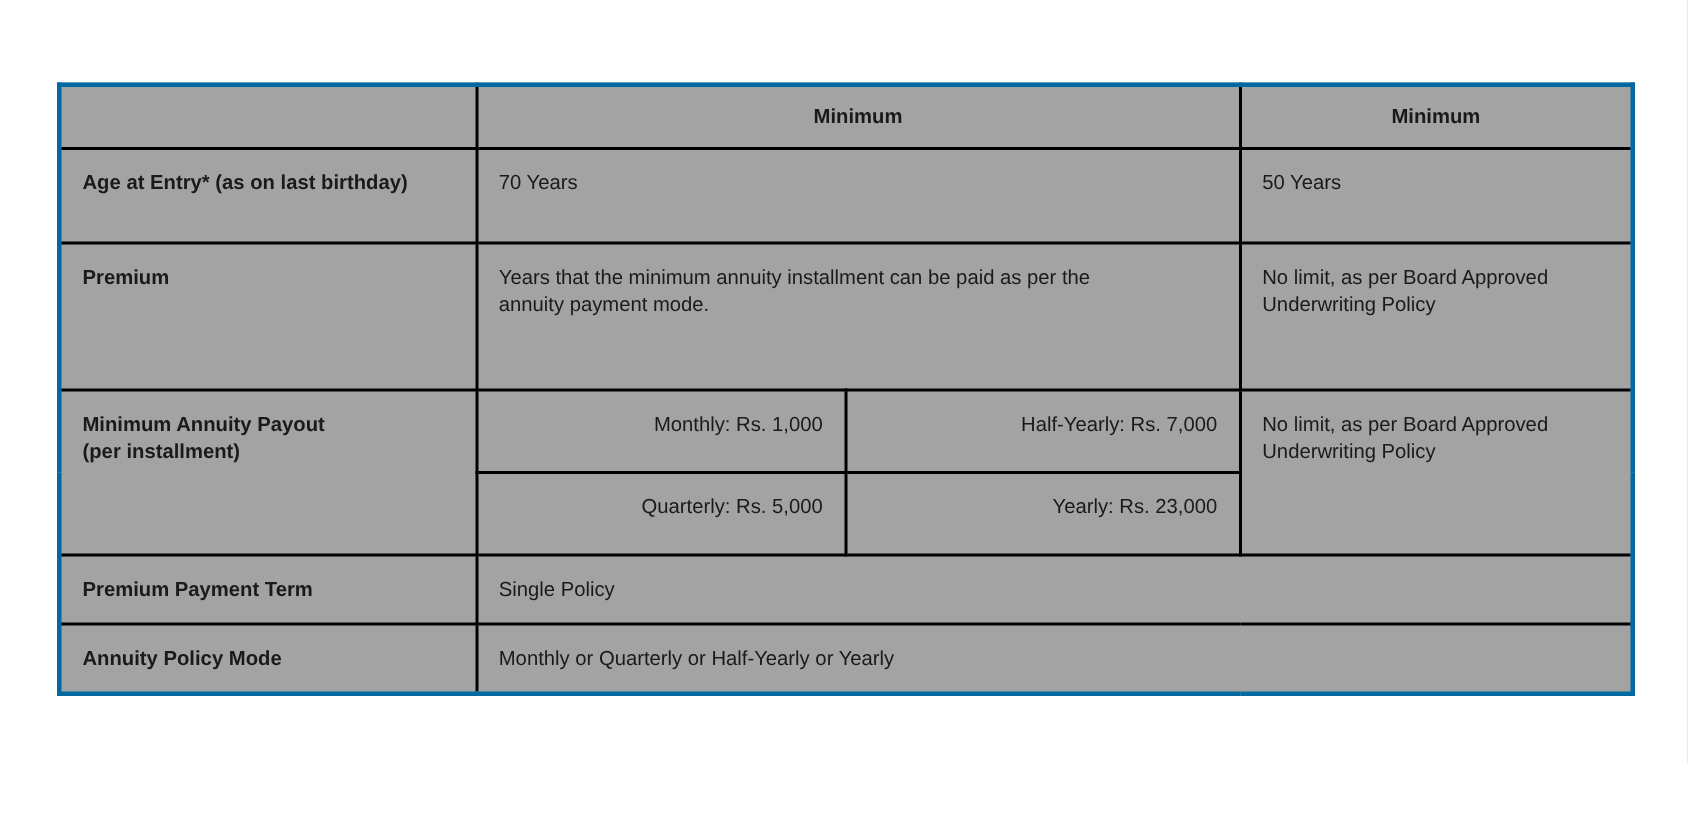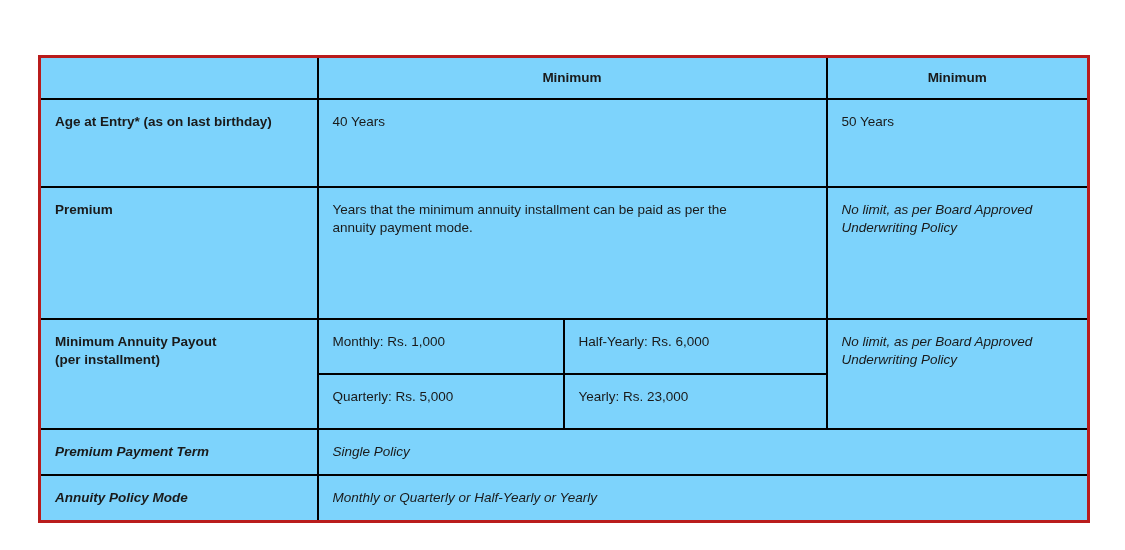"Minimum" table.criteria { background: #7dd3fc -> #a3a3a3; border: 3px solid #b91c1c -> 3px solid #0369a1 }
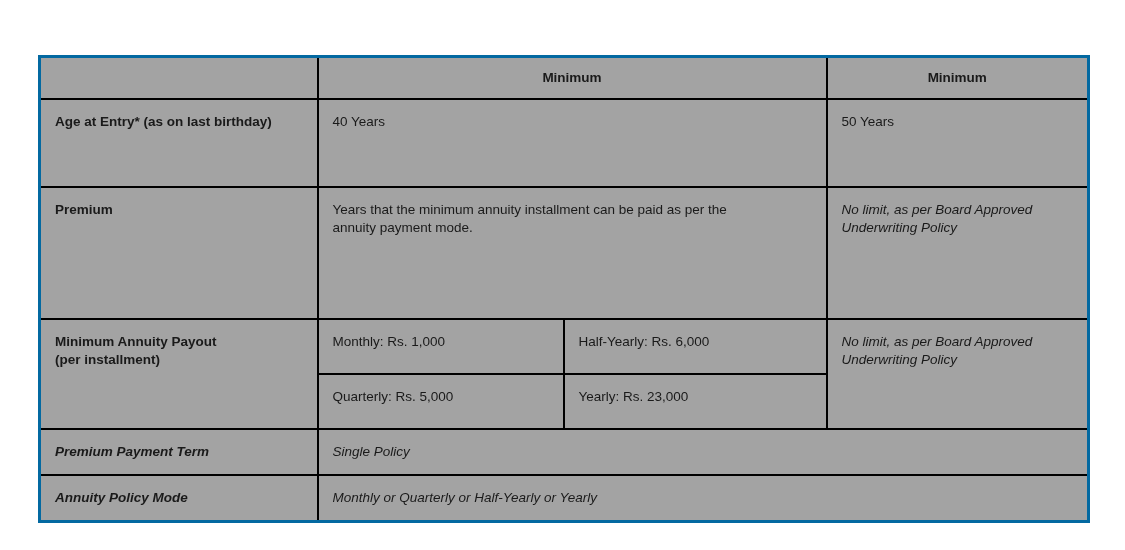"Age at Entry* (as on" tr.r-age { height: 88px -> 63px }
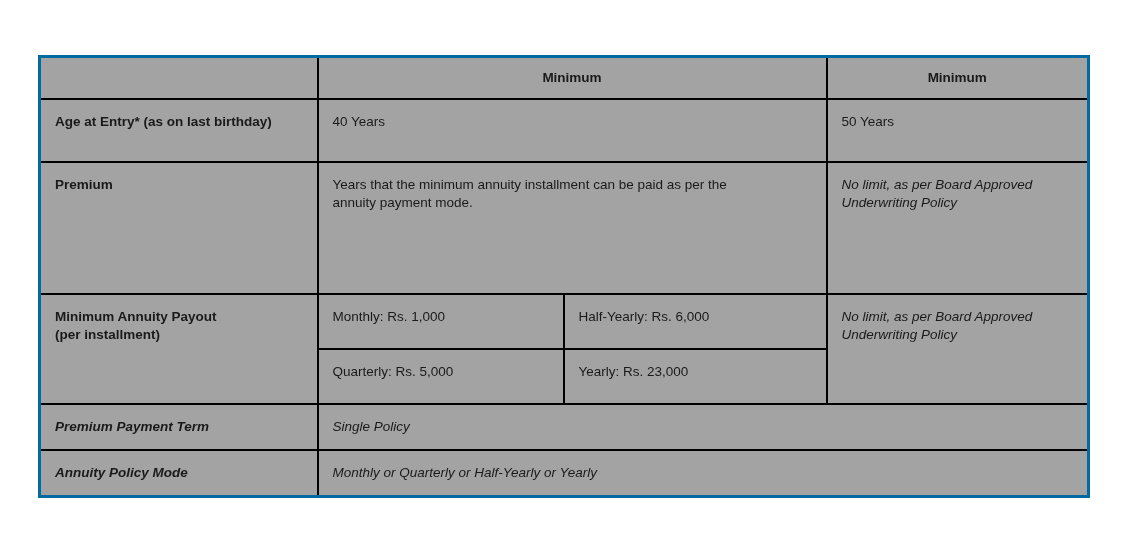"40 Years" td { text: 40 -> 70 }
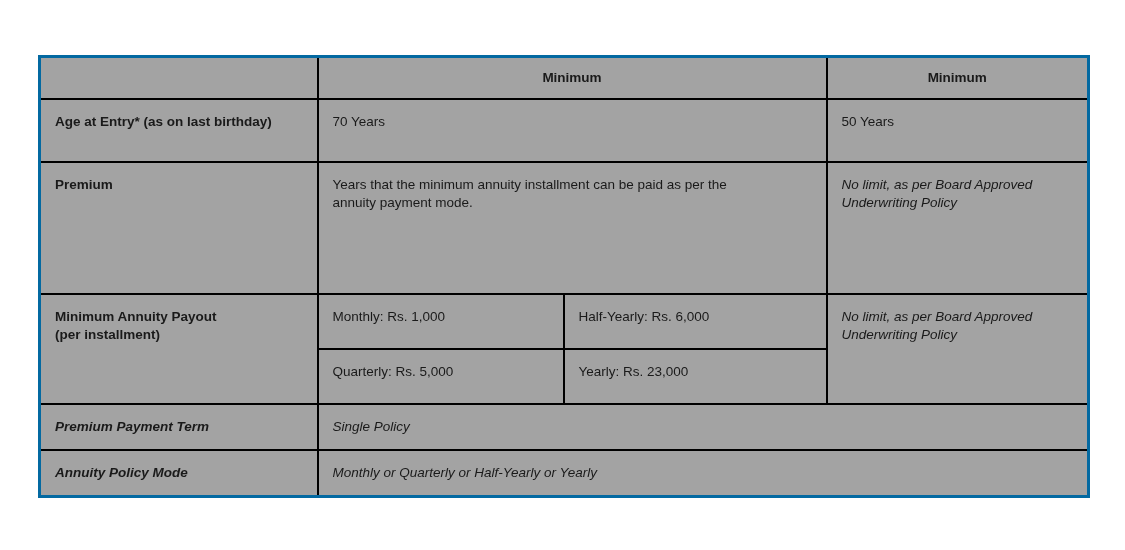"Premium" tr.r-prem { height: 132px -> 98px }
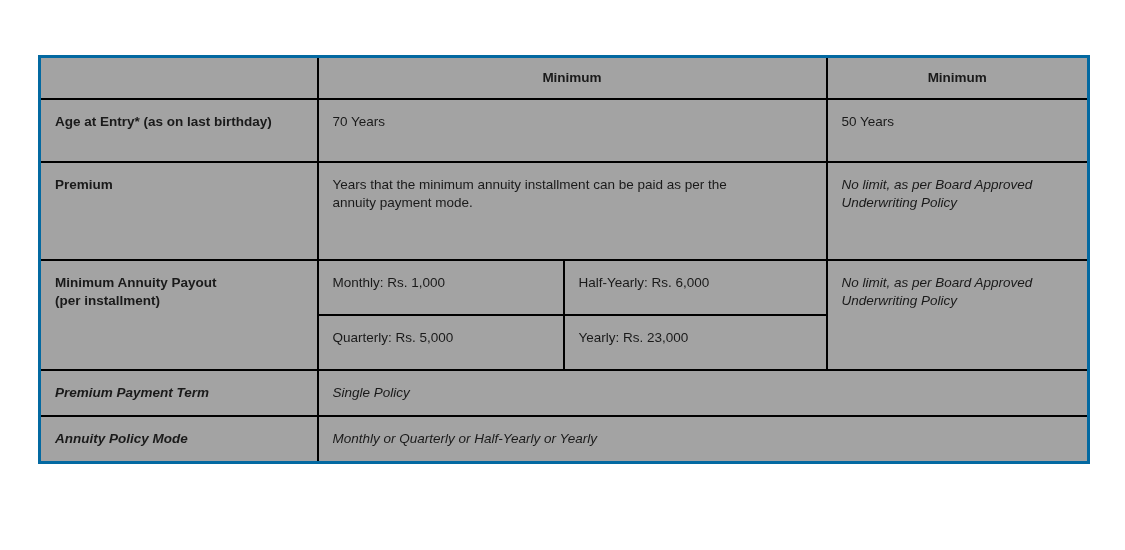"No limit, as per Board" .max-note { font-style: italic -> none }
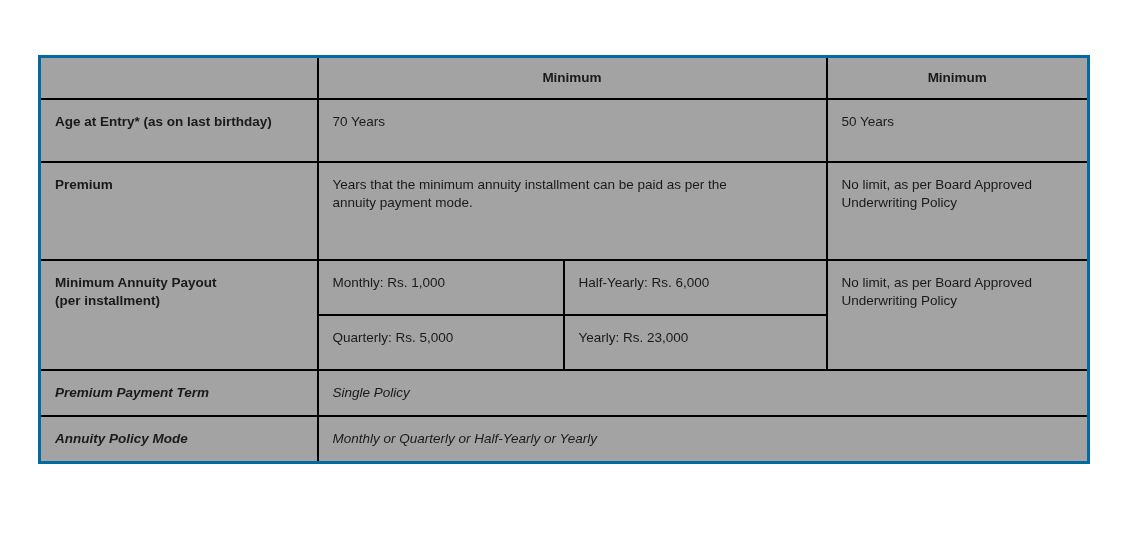"Monthly: Rs. 1,000" td.center-cell { text-align: left -> right }
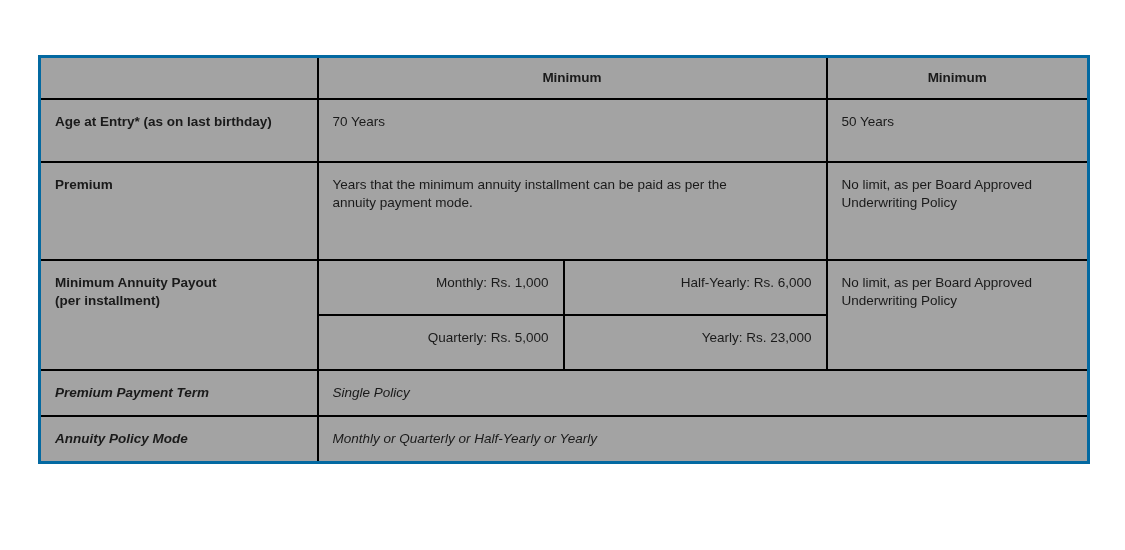"Half-Yearly: Rs. 6,000" td.center-cell { text: 6,000 -> 7,000 }
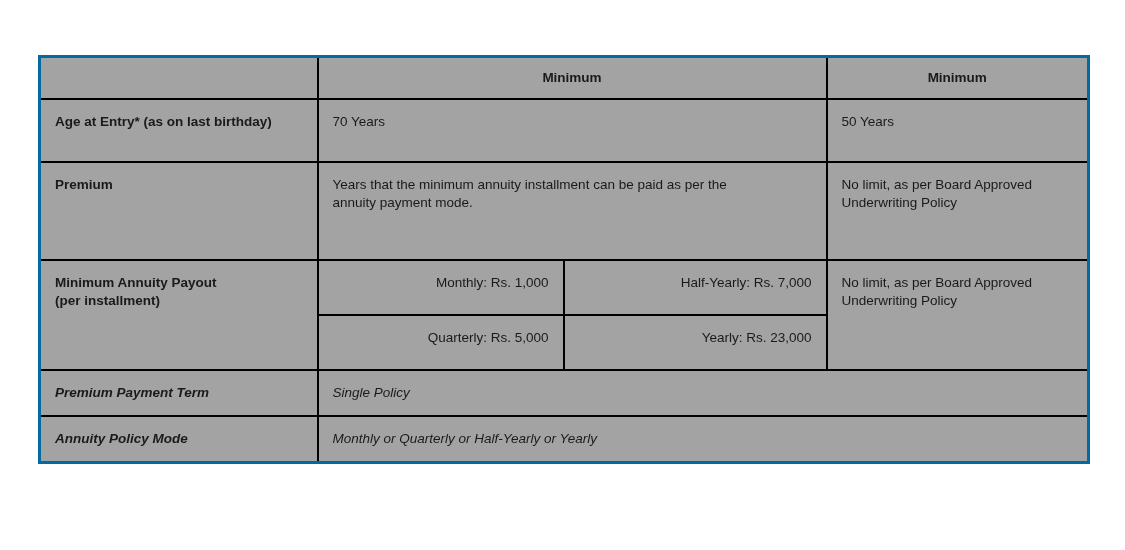"Premium Payment Term" td.mid { font-style: italic -> none }
